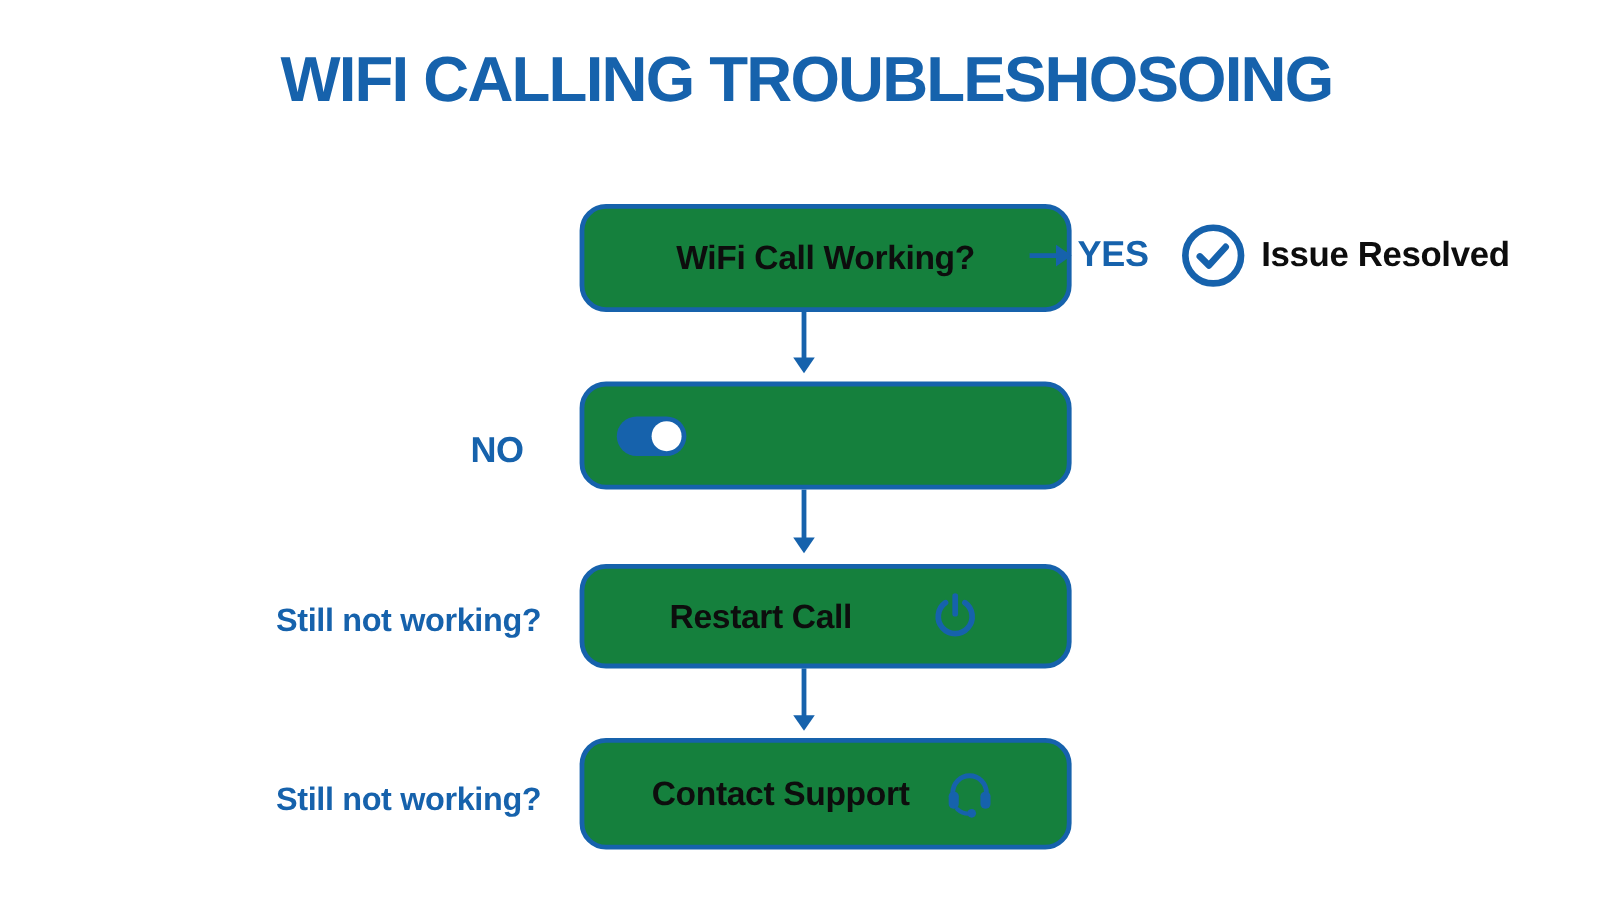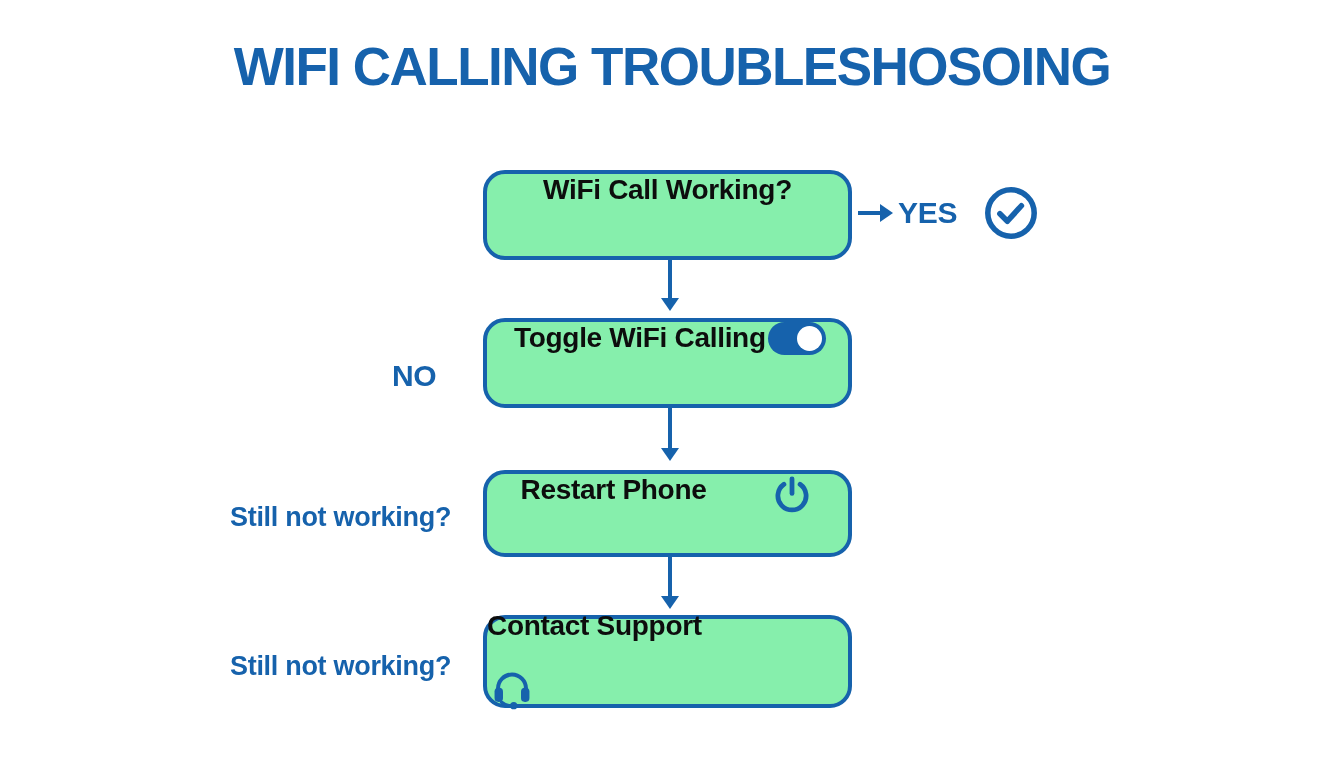"WiFi Call Working?" .node { align-items: none -> center; background: #86efac -> #15803d; width: 369px -> 410px }
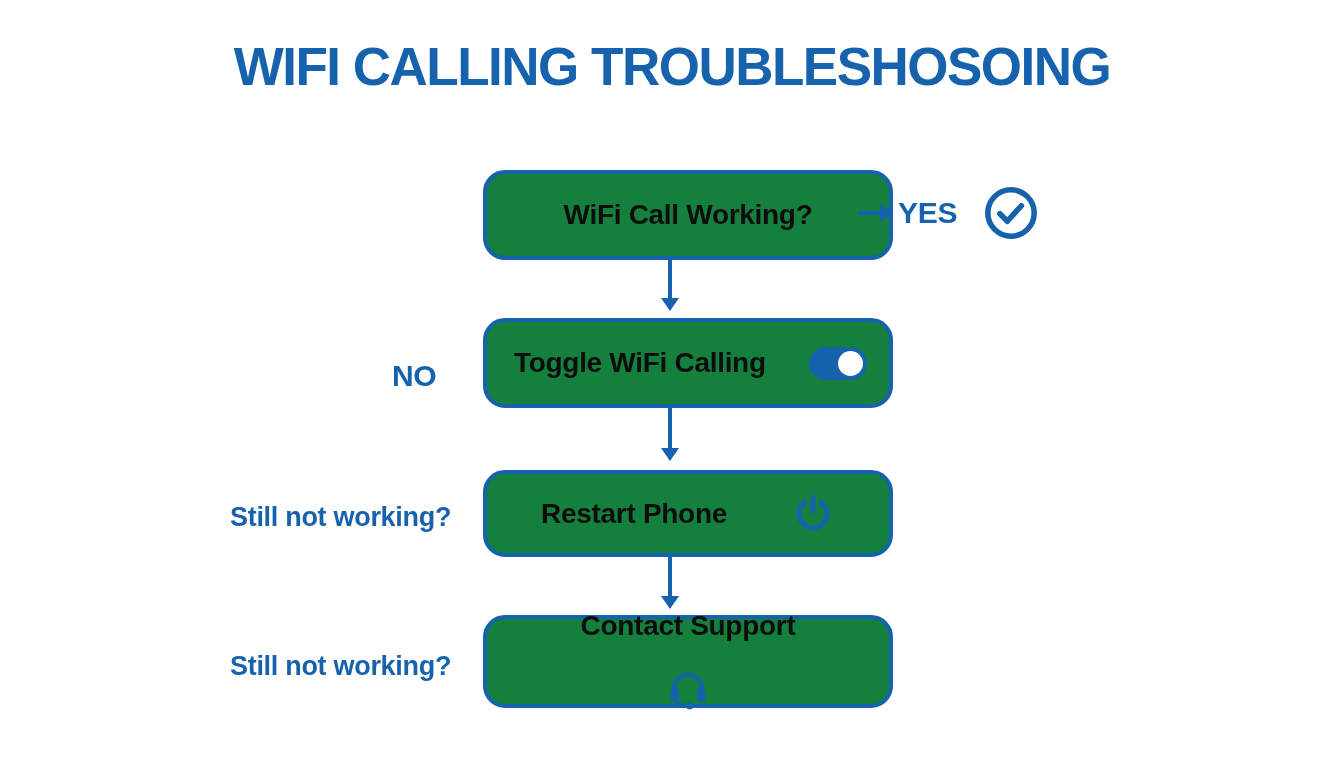"Issue Resolved" div.black-label { html: none -> <div>Issue Resolved</div> }
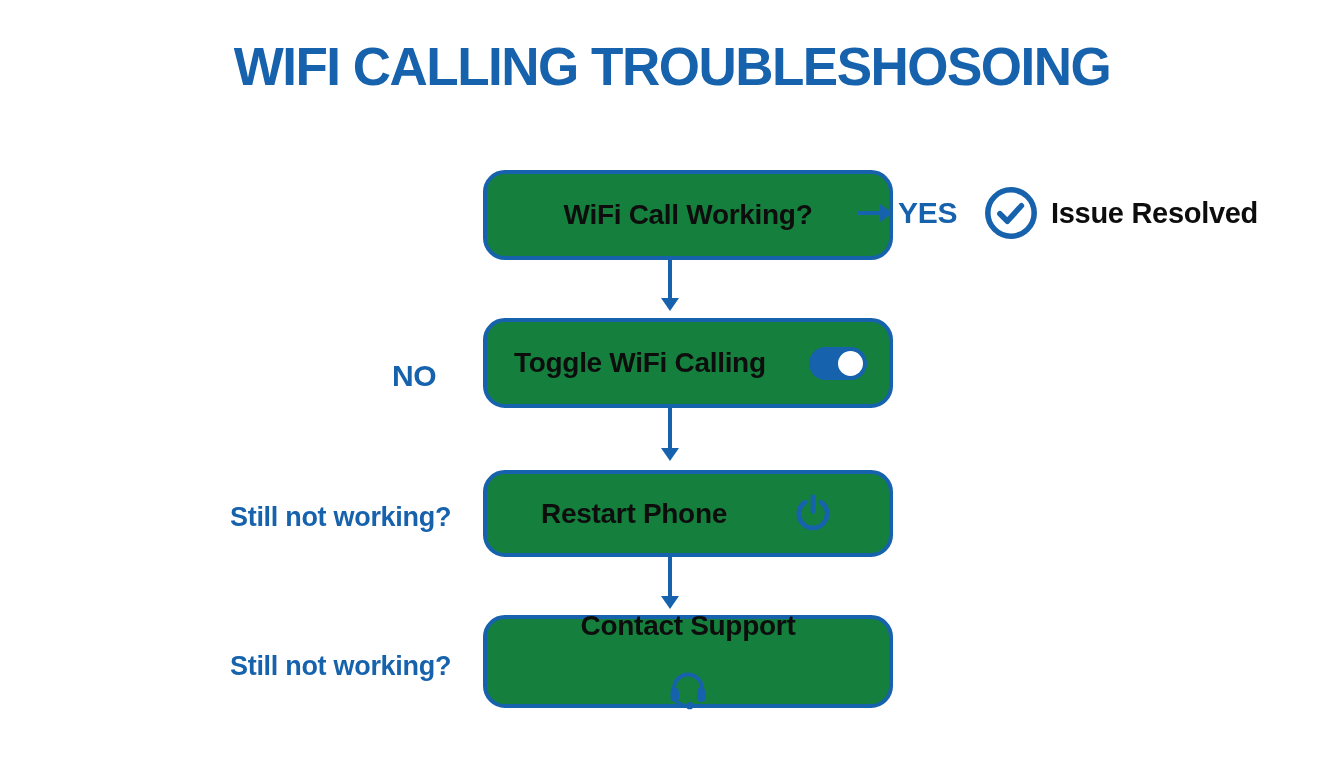"Toggle WiFi Calling" span.label { html: <span>Toggle WiFi Calling</span> -> none }
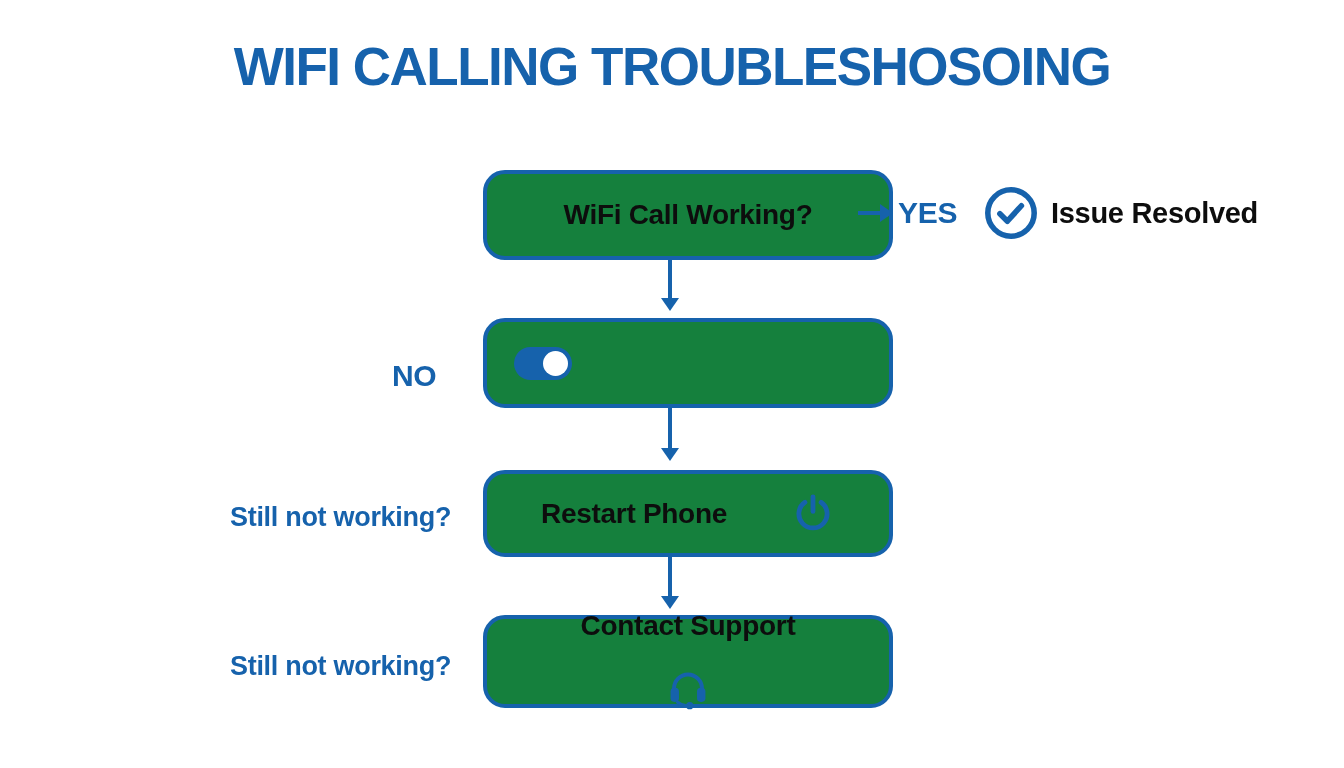"Restart Phone" span.label { text: Phone -> Call }
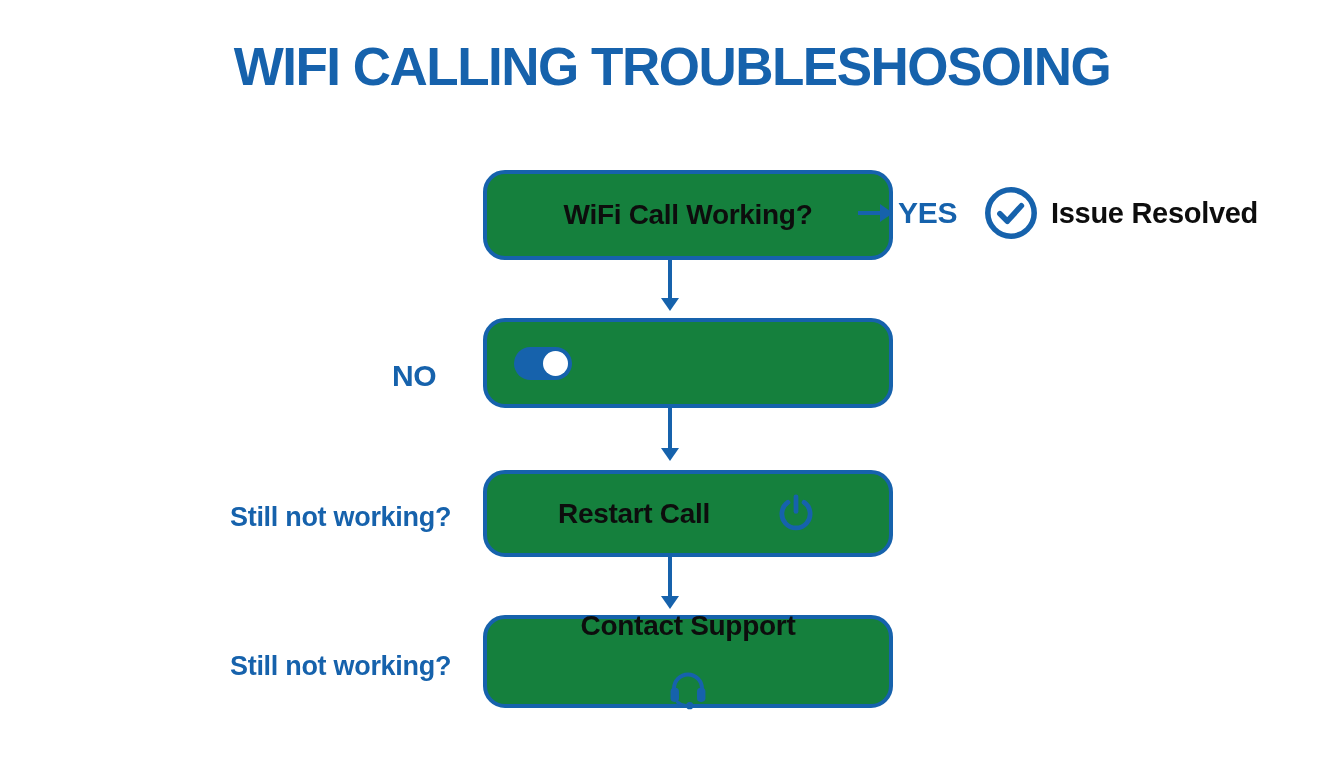"Contact Support" div.node { flex-direction: column -> none }
